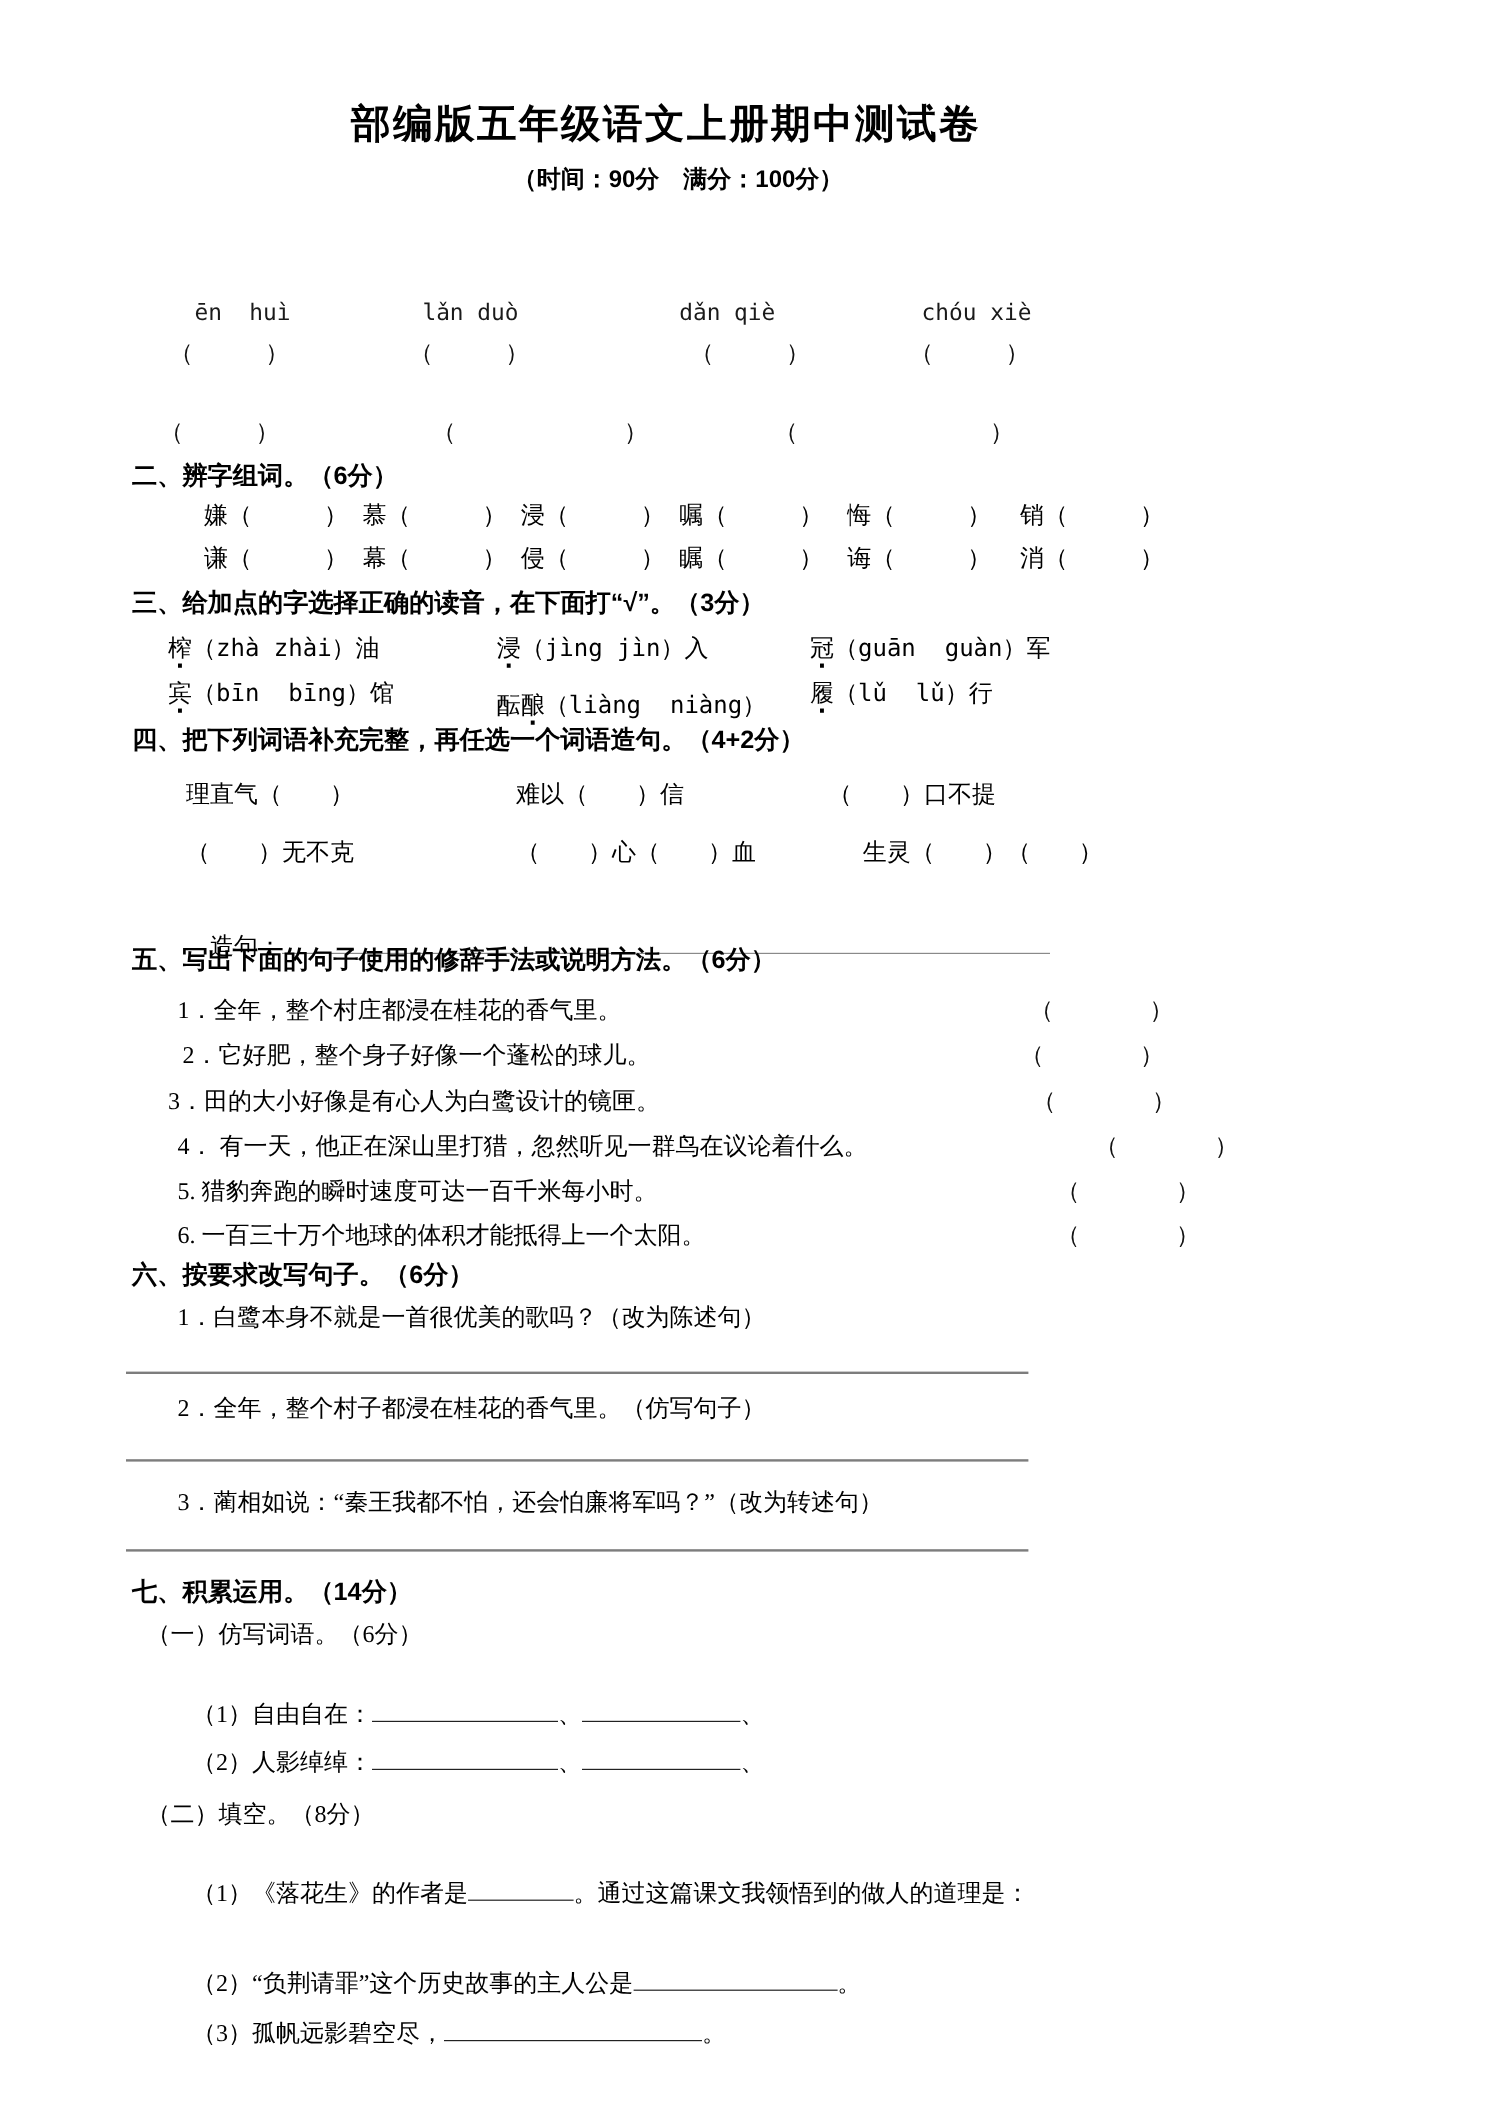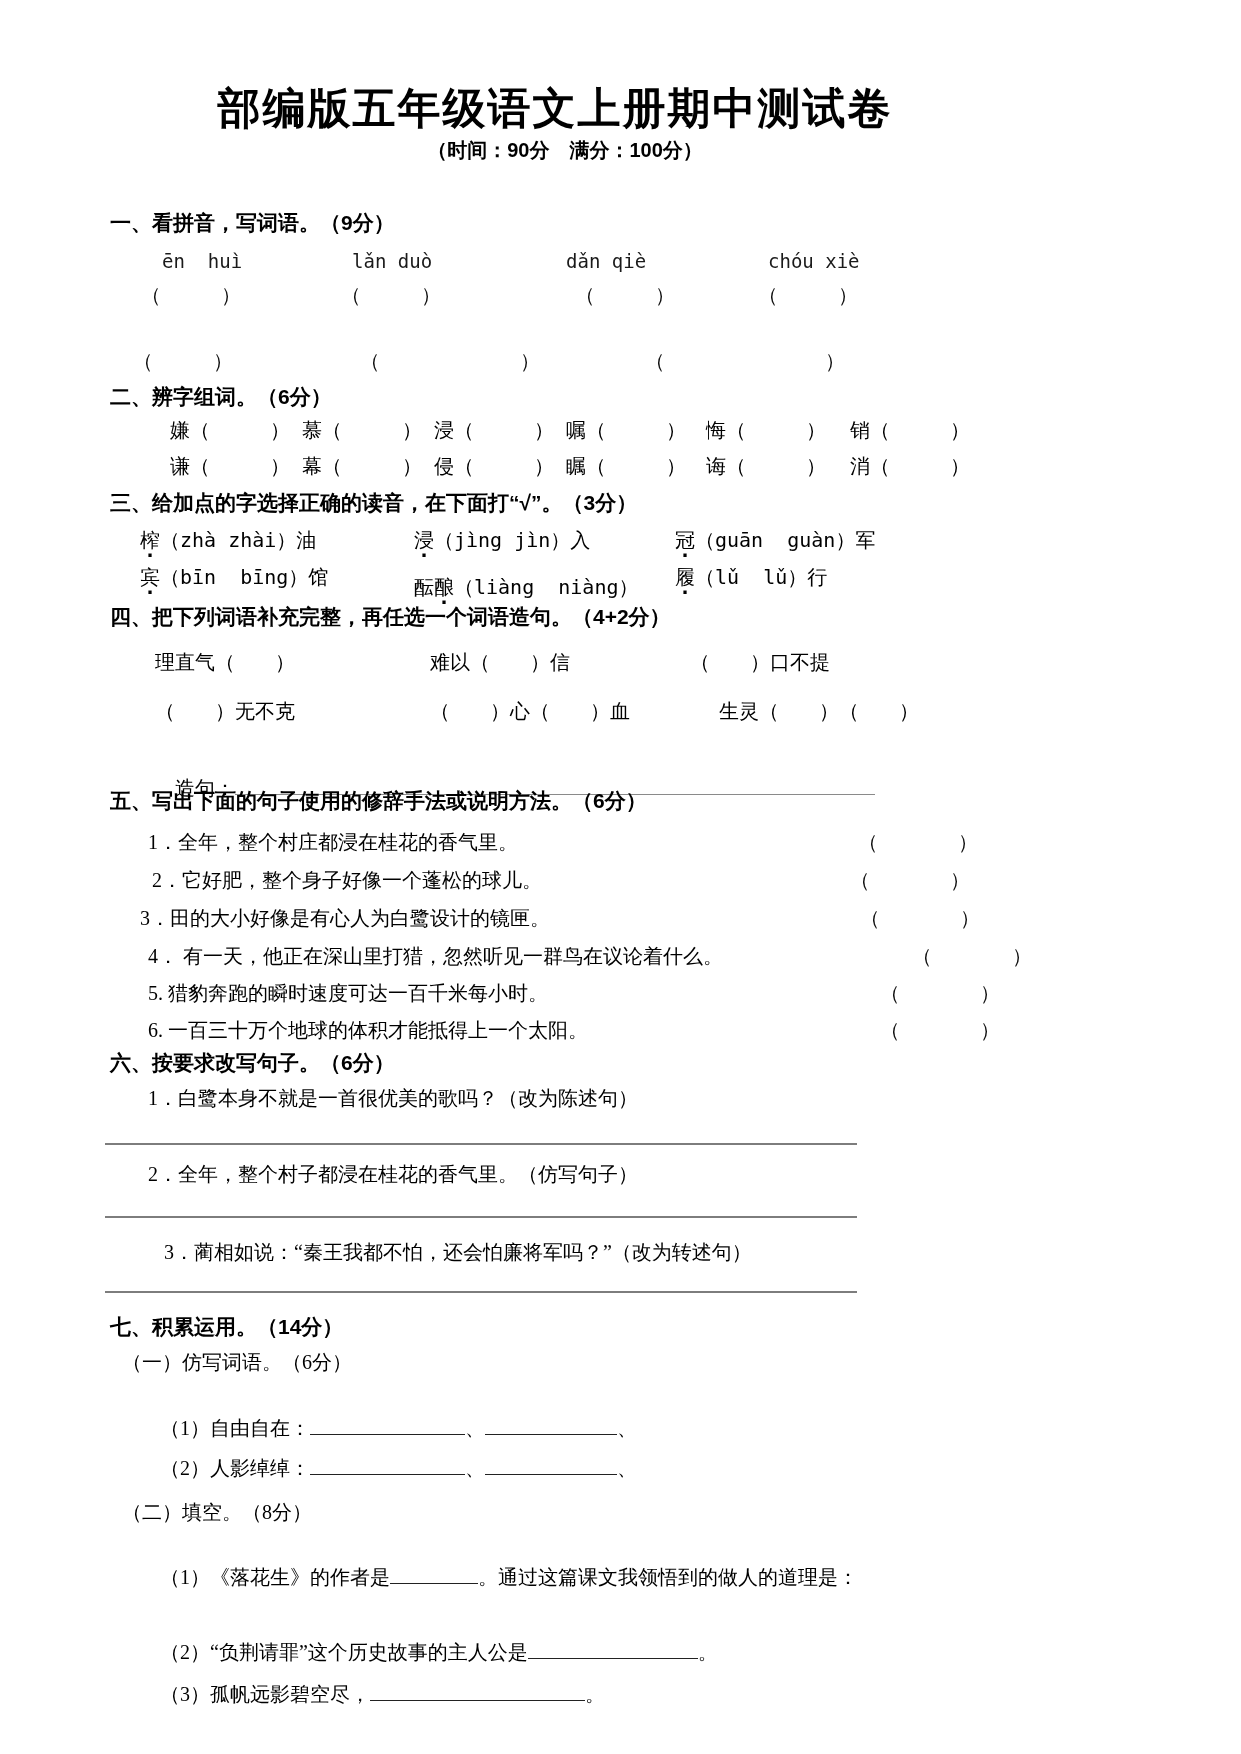"部编版五年级语文上册期中测试卷" .title-row { font-size: 43px -> 33px }
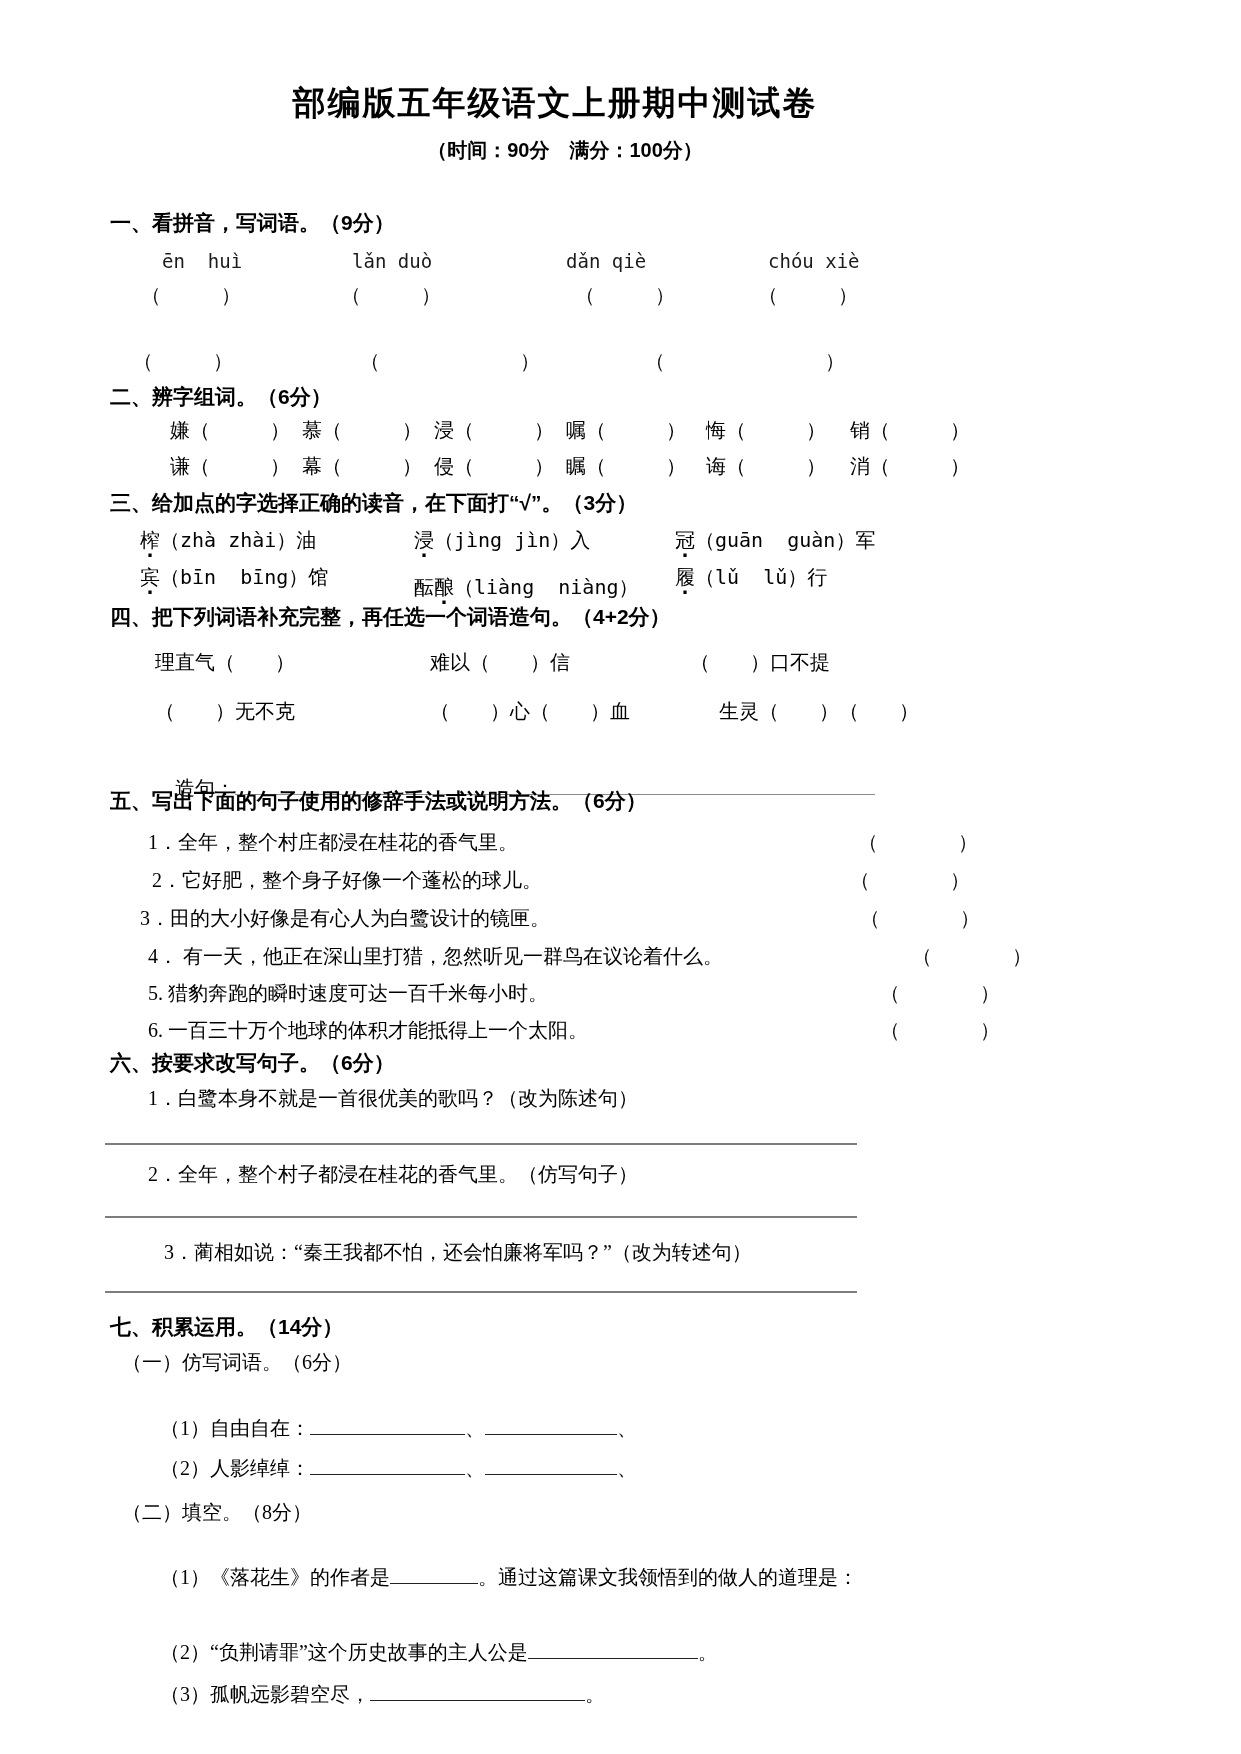"一、看拼音，写词语。（9分）" div.row { html: <div>一、看拼音，写词语。（9分）</div> -> none }
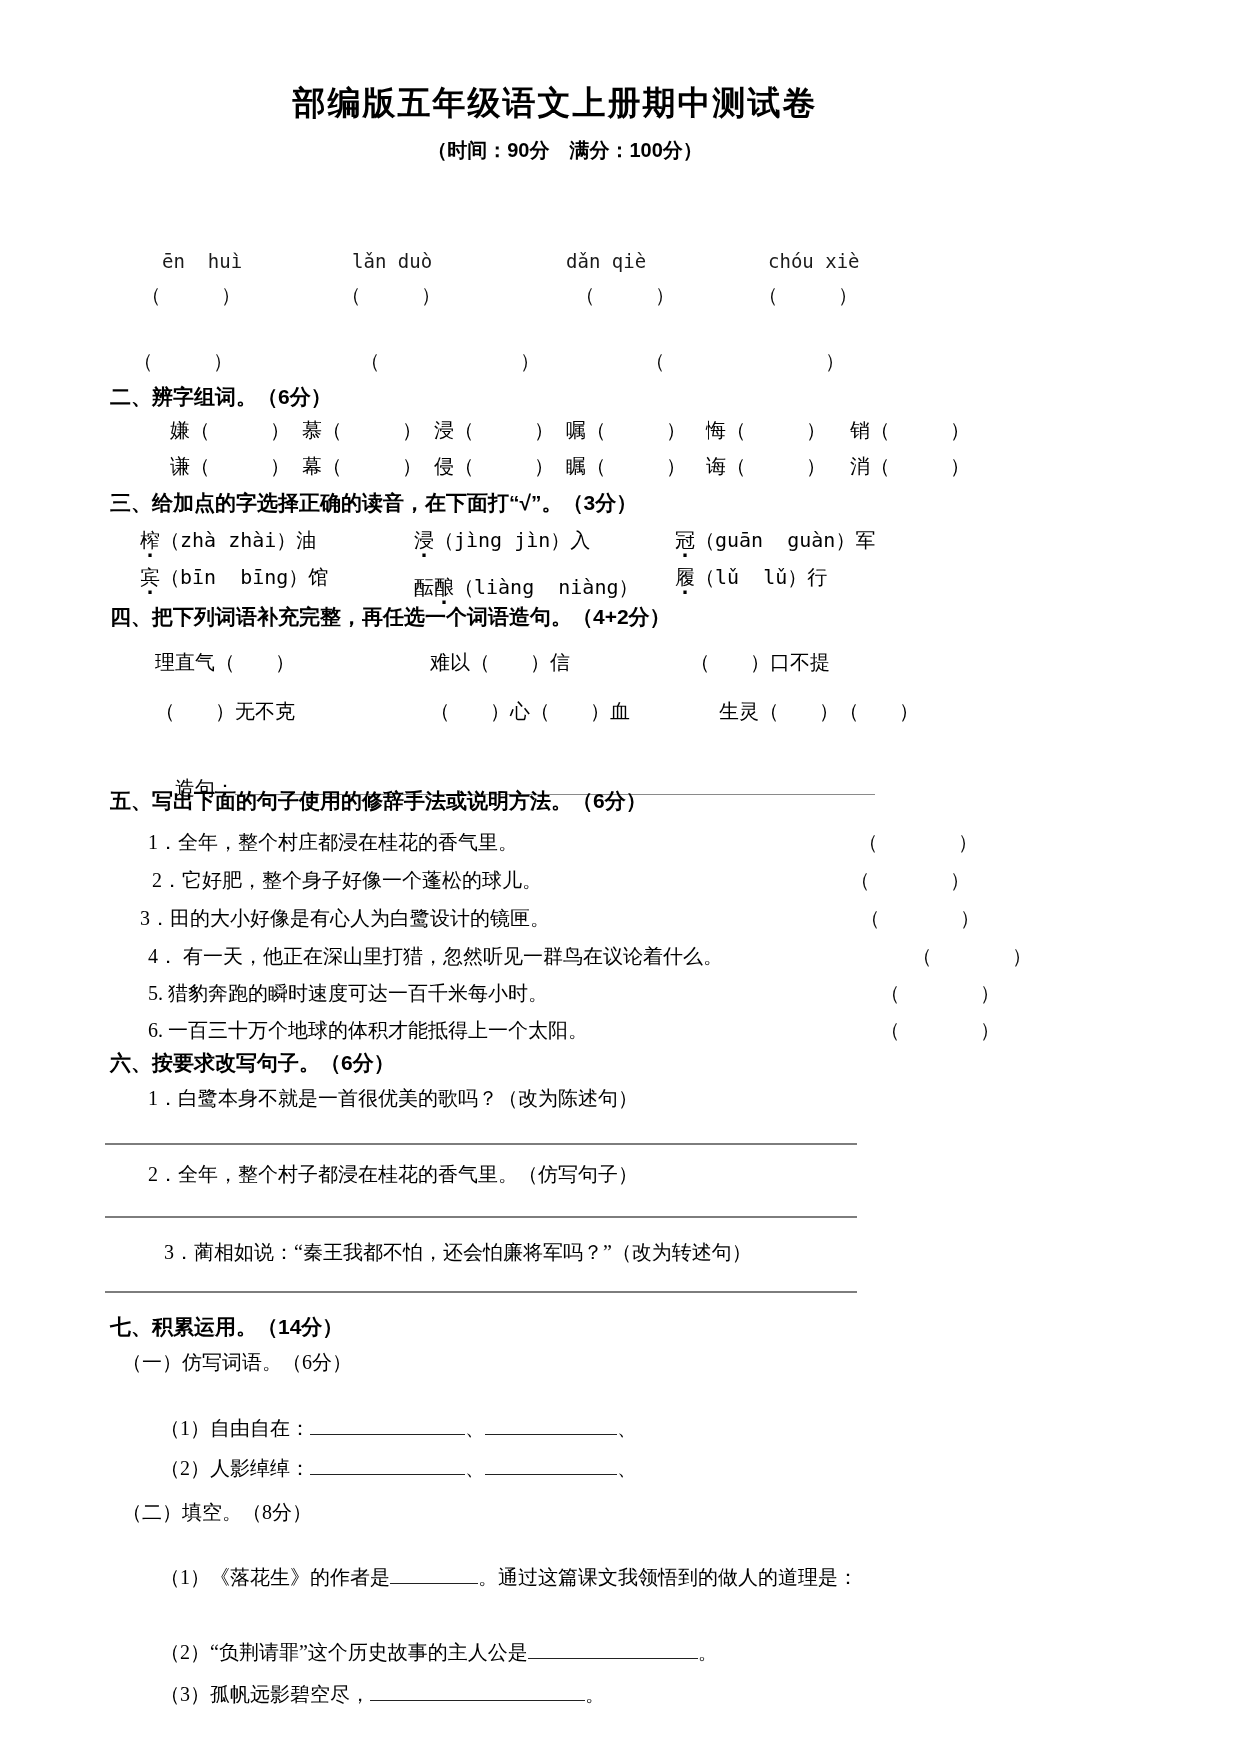"3．蔺相如说：“秦王我都不怕，还会怕廉将军吗？”（改为转述句）" div.row { margin-left: 16px -> none }
